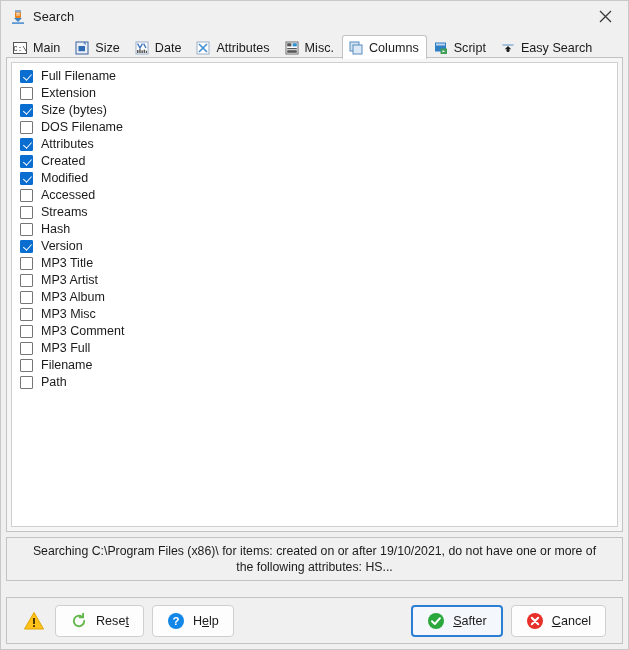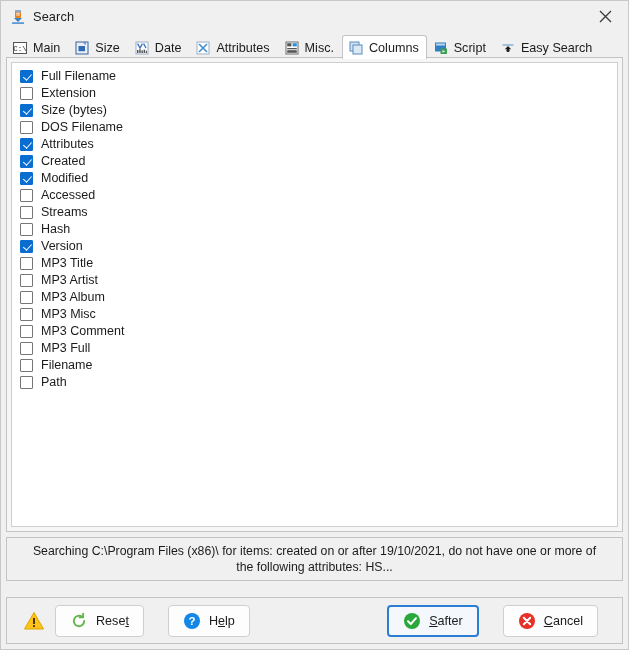"Reset" .btn { margin-right: 24px -> 8px }
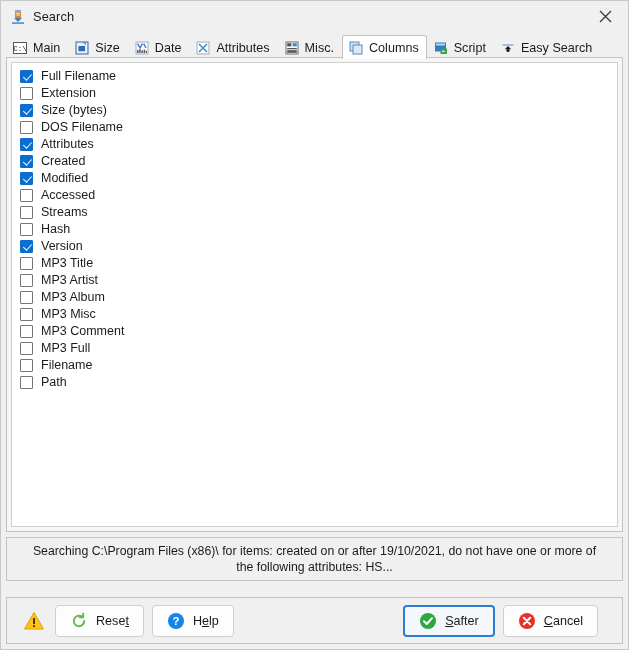"Cancel" .btn:last-child { margin-right: 16px -> 8px }
